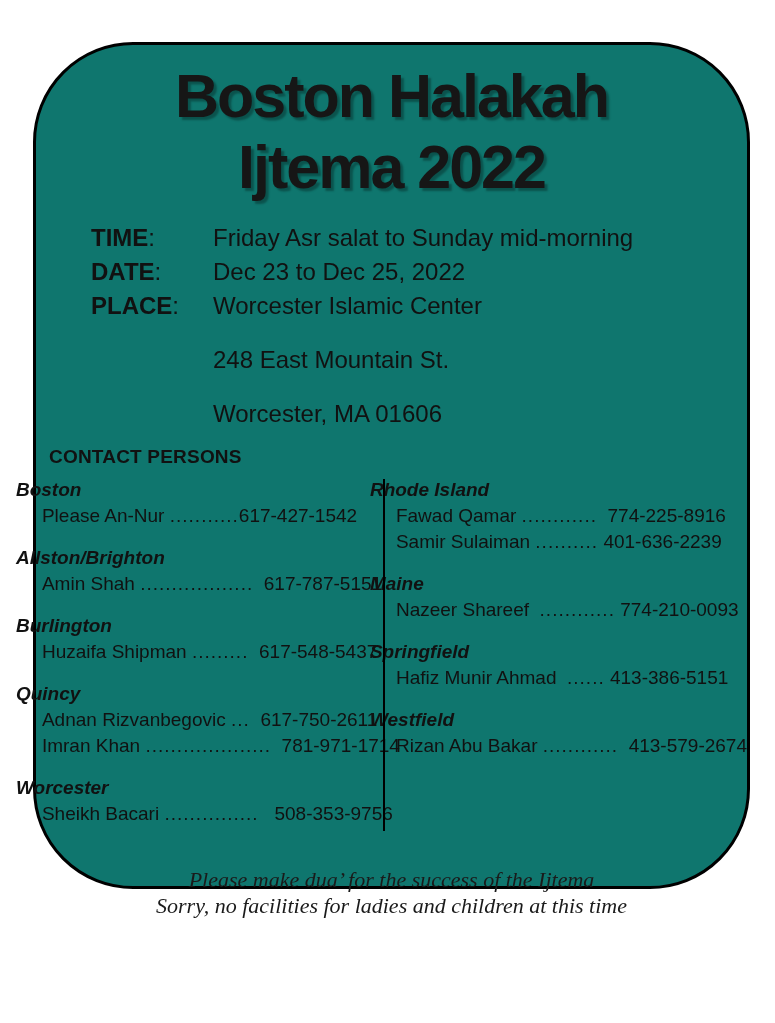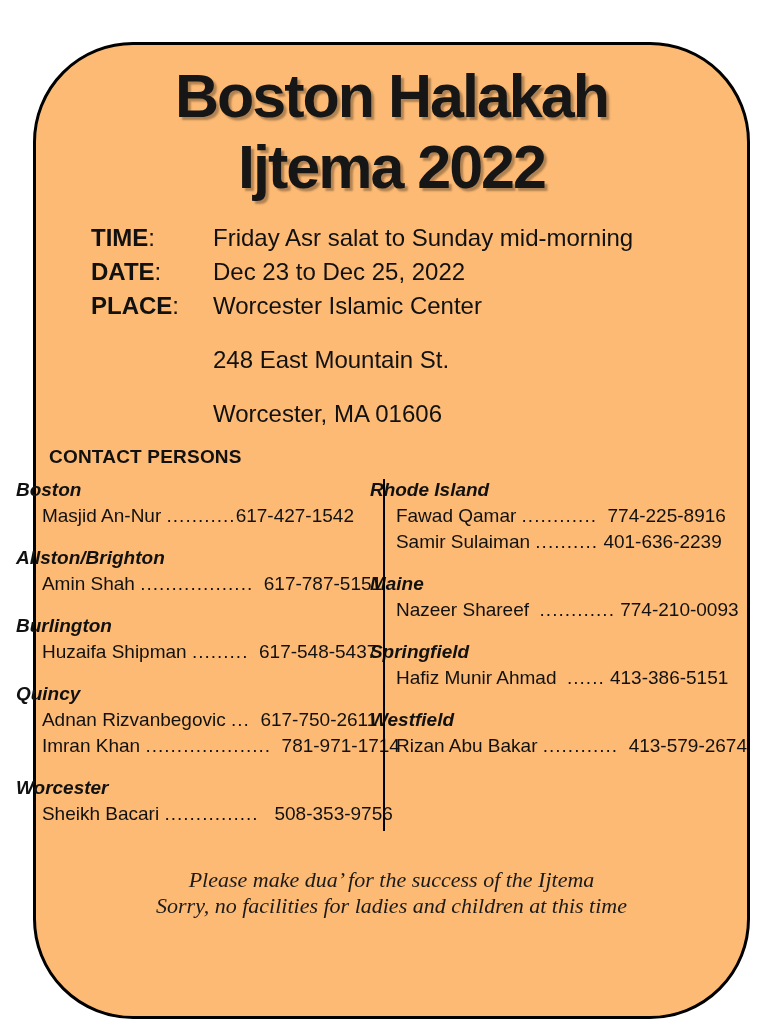"Boston Halakah" .poster-border { background: #fdba74 -> #0f766e; height: 977px -> 847px }
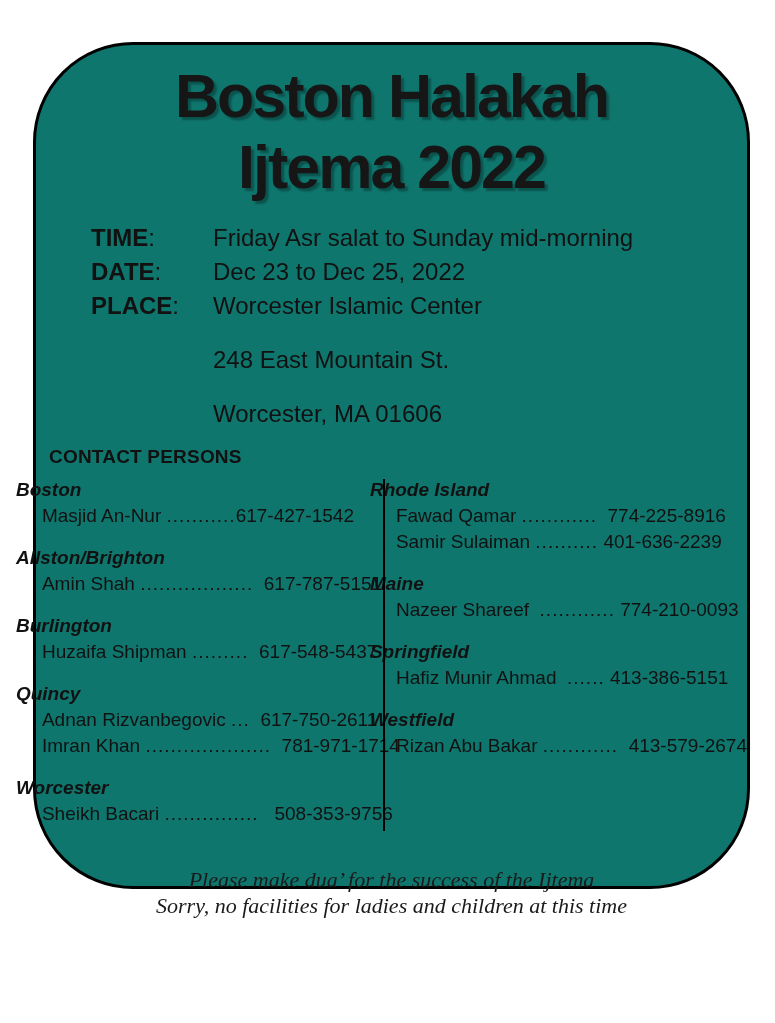"Masjid An-Nur" span { text: Masjid -> Please }
